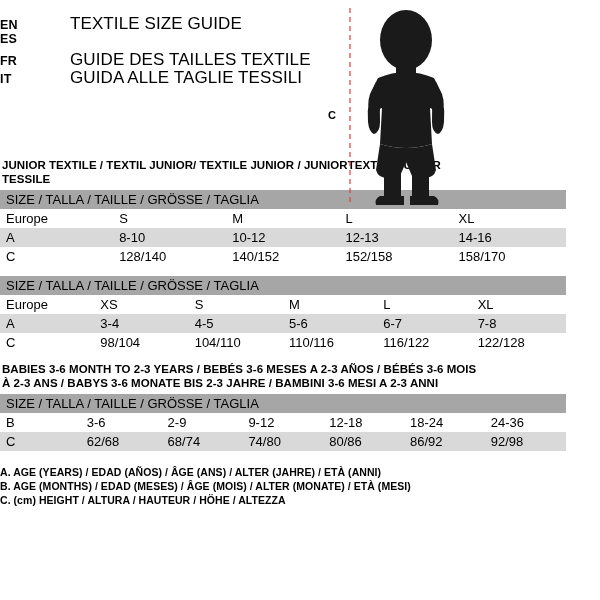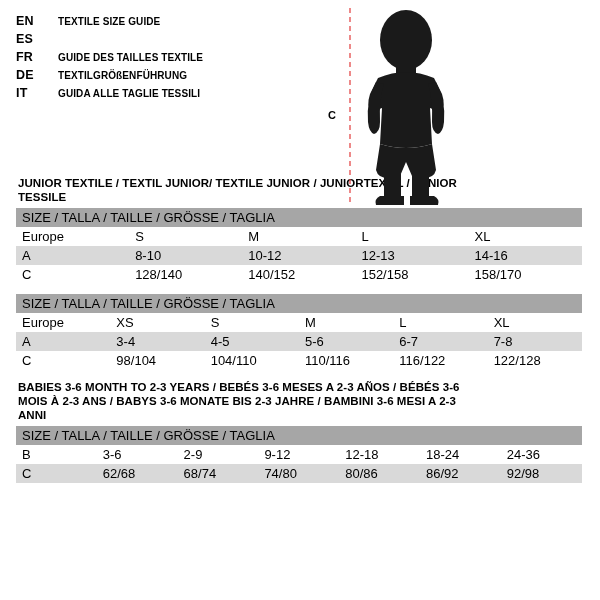"EN" .page { padding: 14px 16px 6px 16px -> 14px 16px 6px 0 }
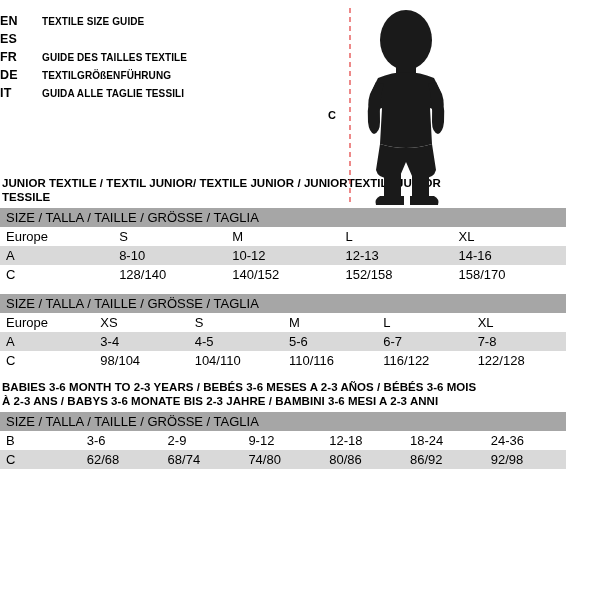"TEXTILE SIZE GUIDE" .lang-text { font-size: 10px -> 17px; font-weight: 700 -> 400; margin-left: none -> 28px }
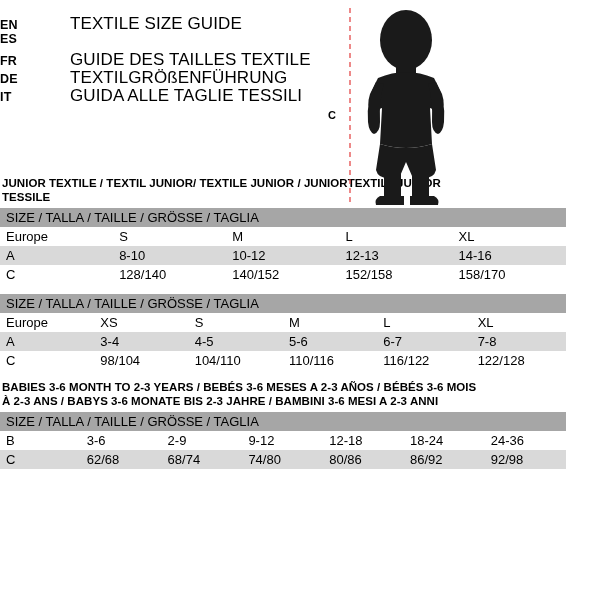"DE" div.lang-row { html: <div> <span>DE</span> <span>TEXTILGRÖßENFÜHRUNG</span> </div> -> none }
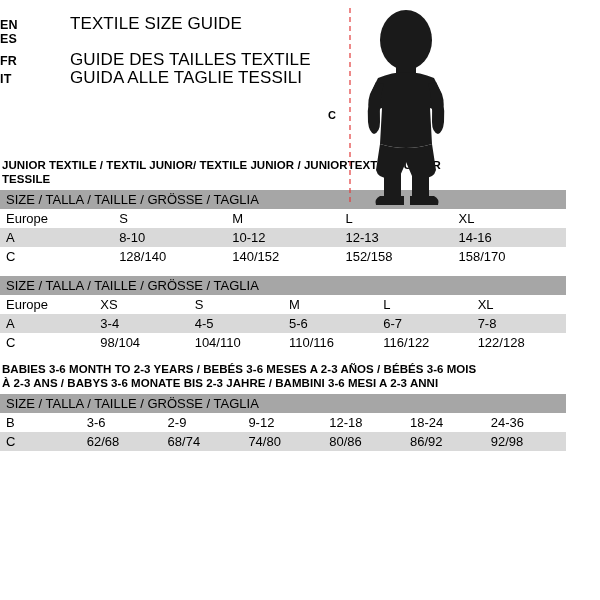"A. AGE (YEARS) / EDAD" div.legend { html: none -> <div> <div>A. AGE (YEARS) / EDAD (AÑOS) / ÂGE (ANS) / ALTER (JAHRE) / ETÀ (ANNI)</div> <div>B. AGE (MONTHS) / EDAD (MESES) / ÂGE (MOIS) / ALTER (MONATE) / ETÀ (MESI)</div> <div>C. (cm) HEIGHT / ALTURA / HAUTEUR / HÖHE / ALTEZZA</div> </div> }
